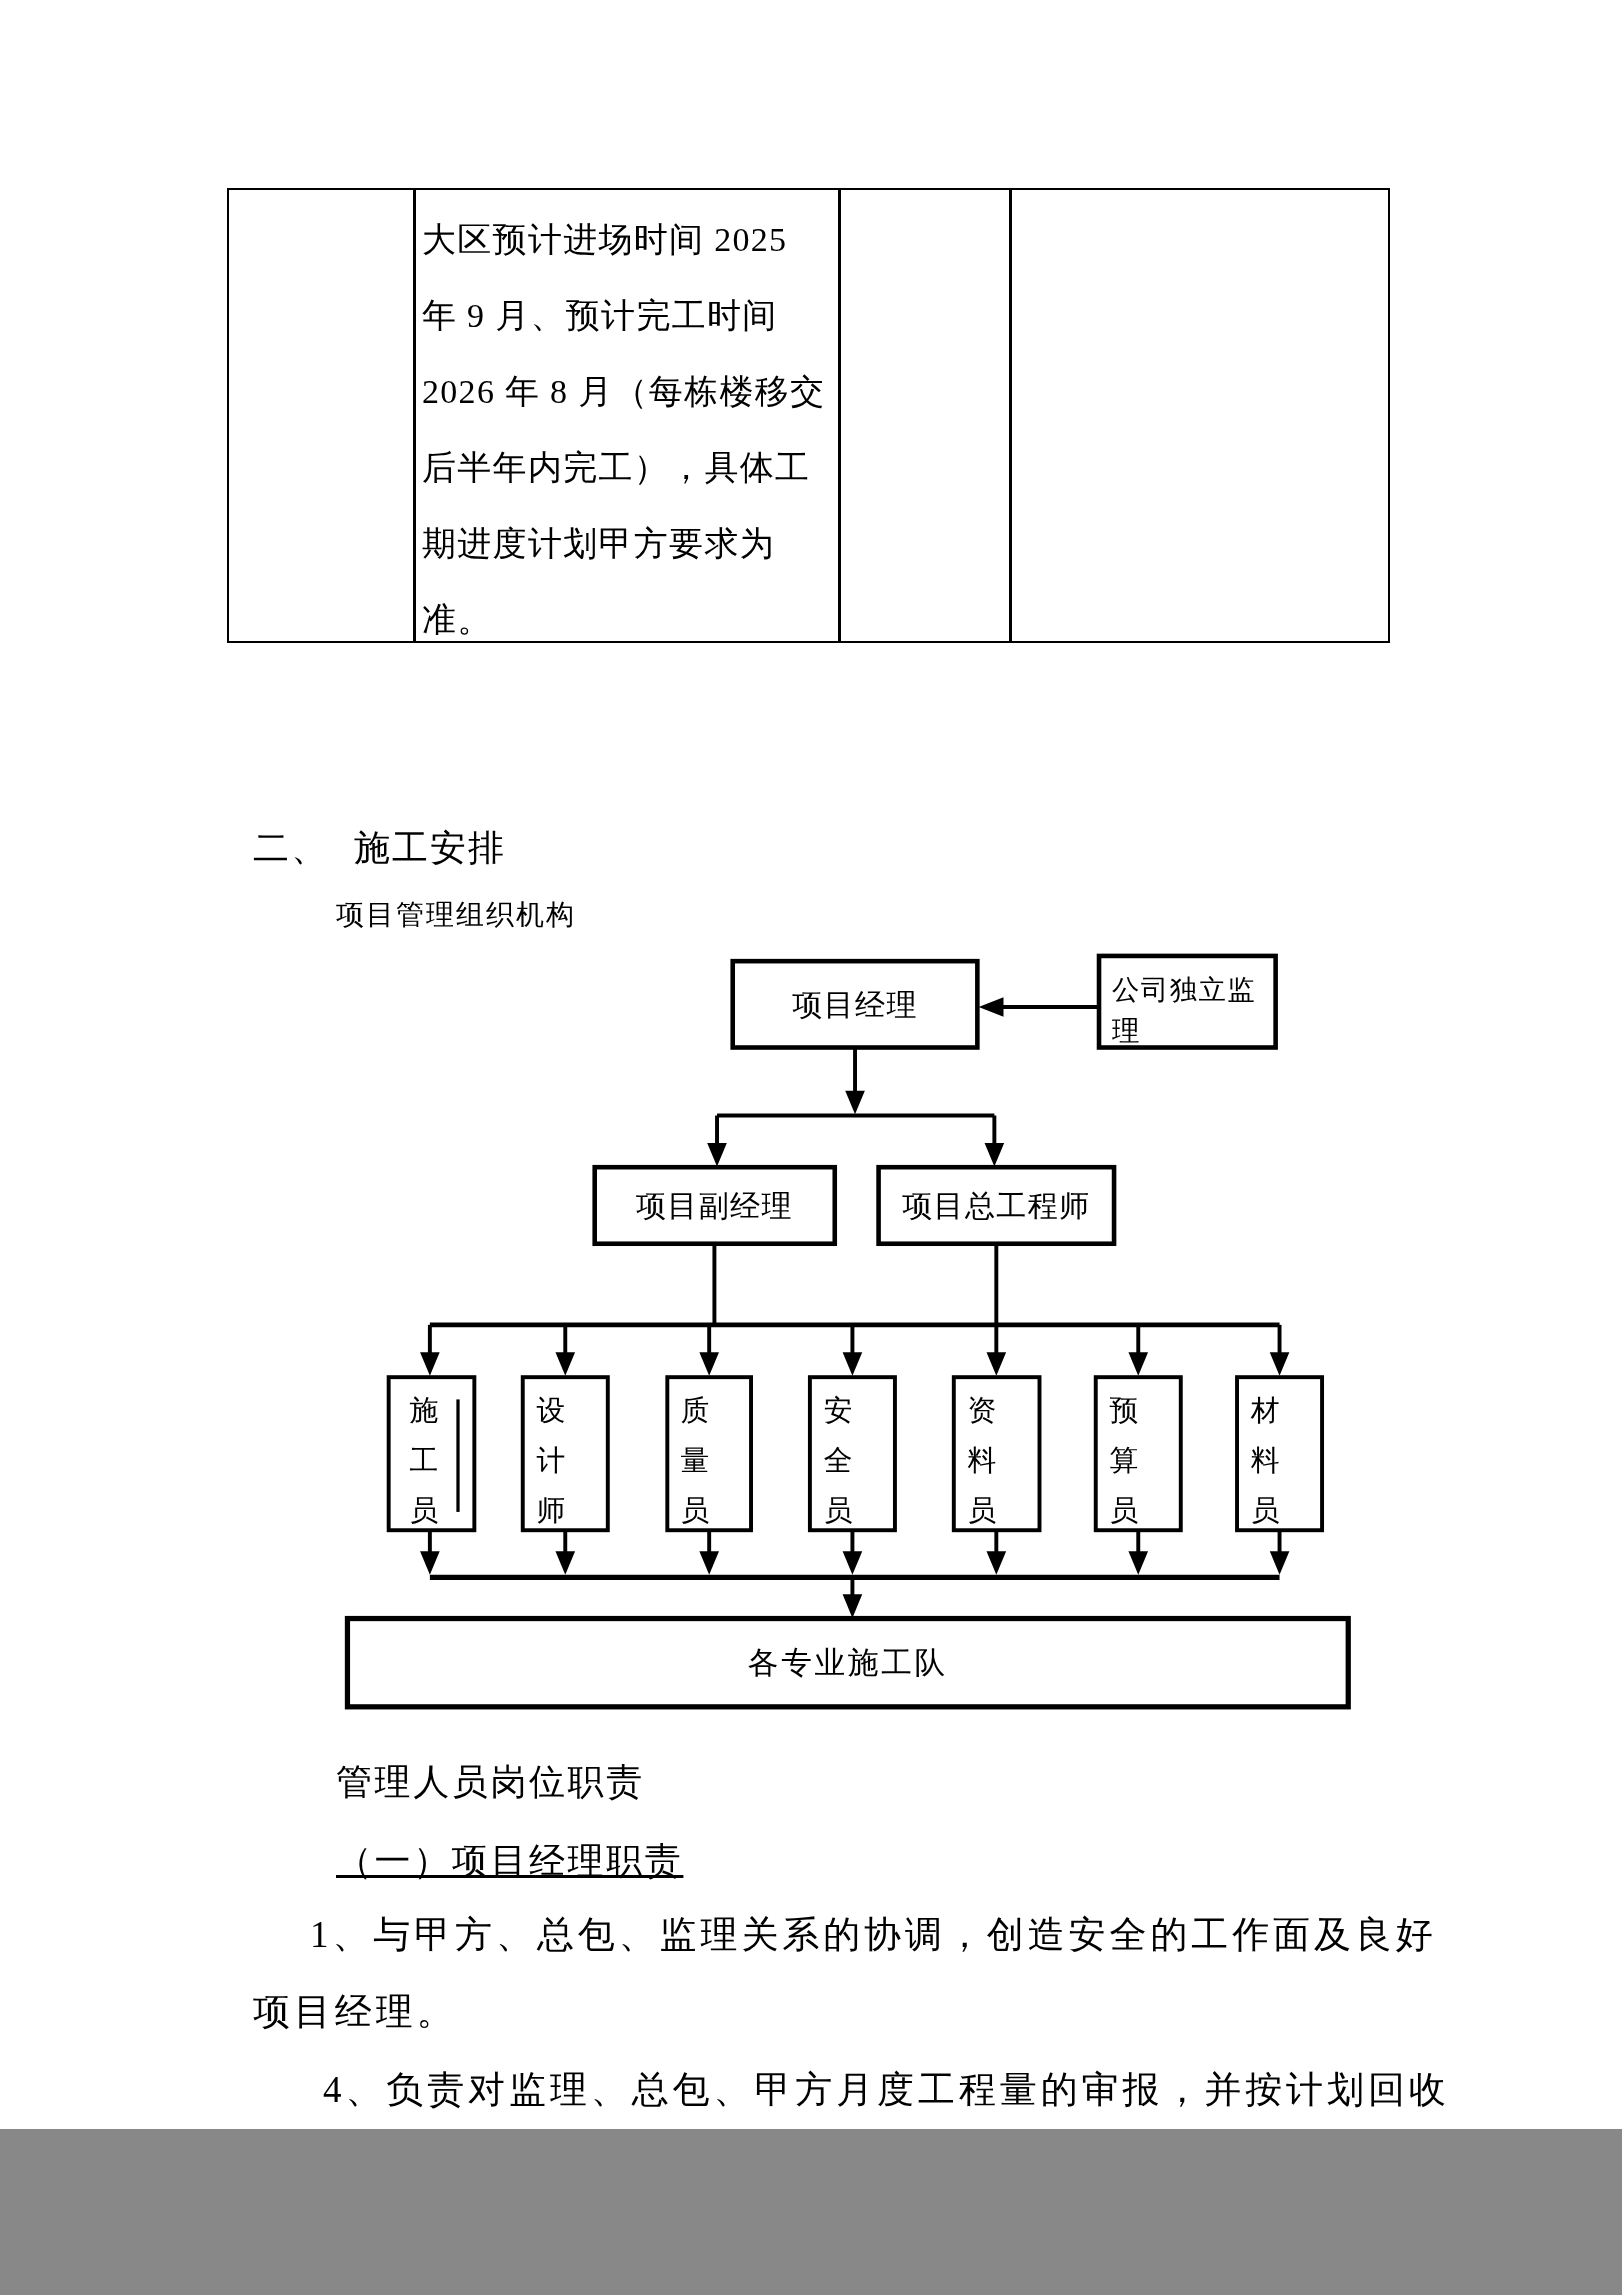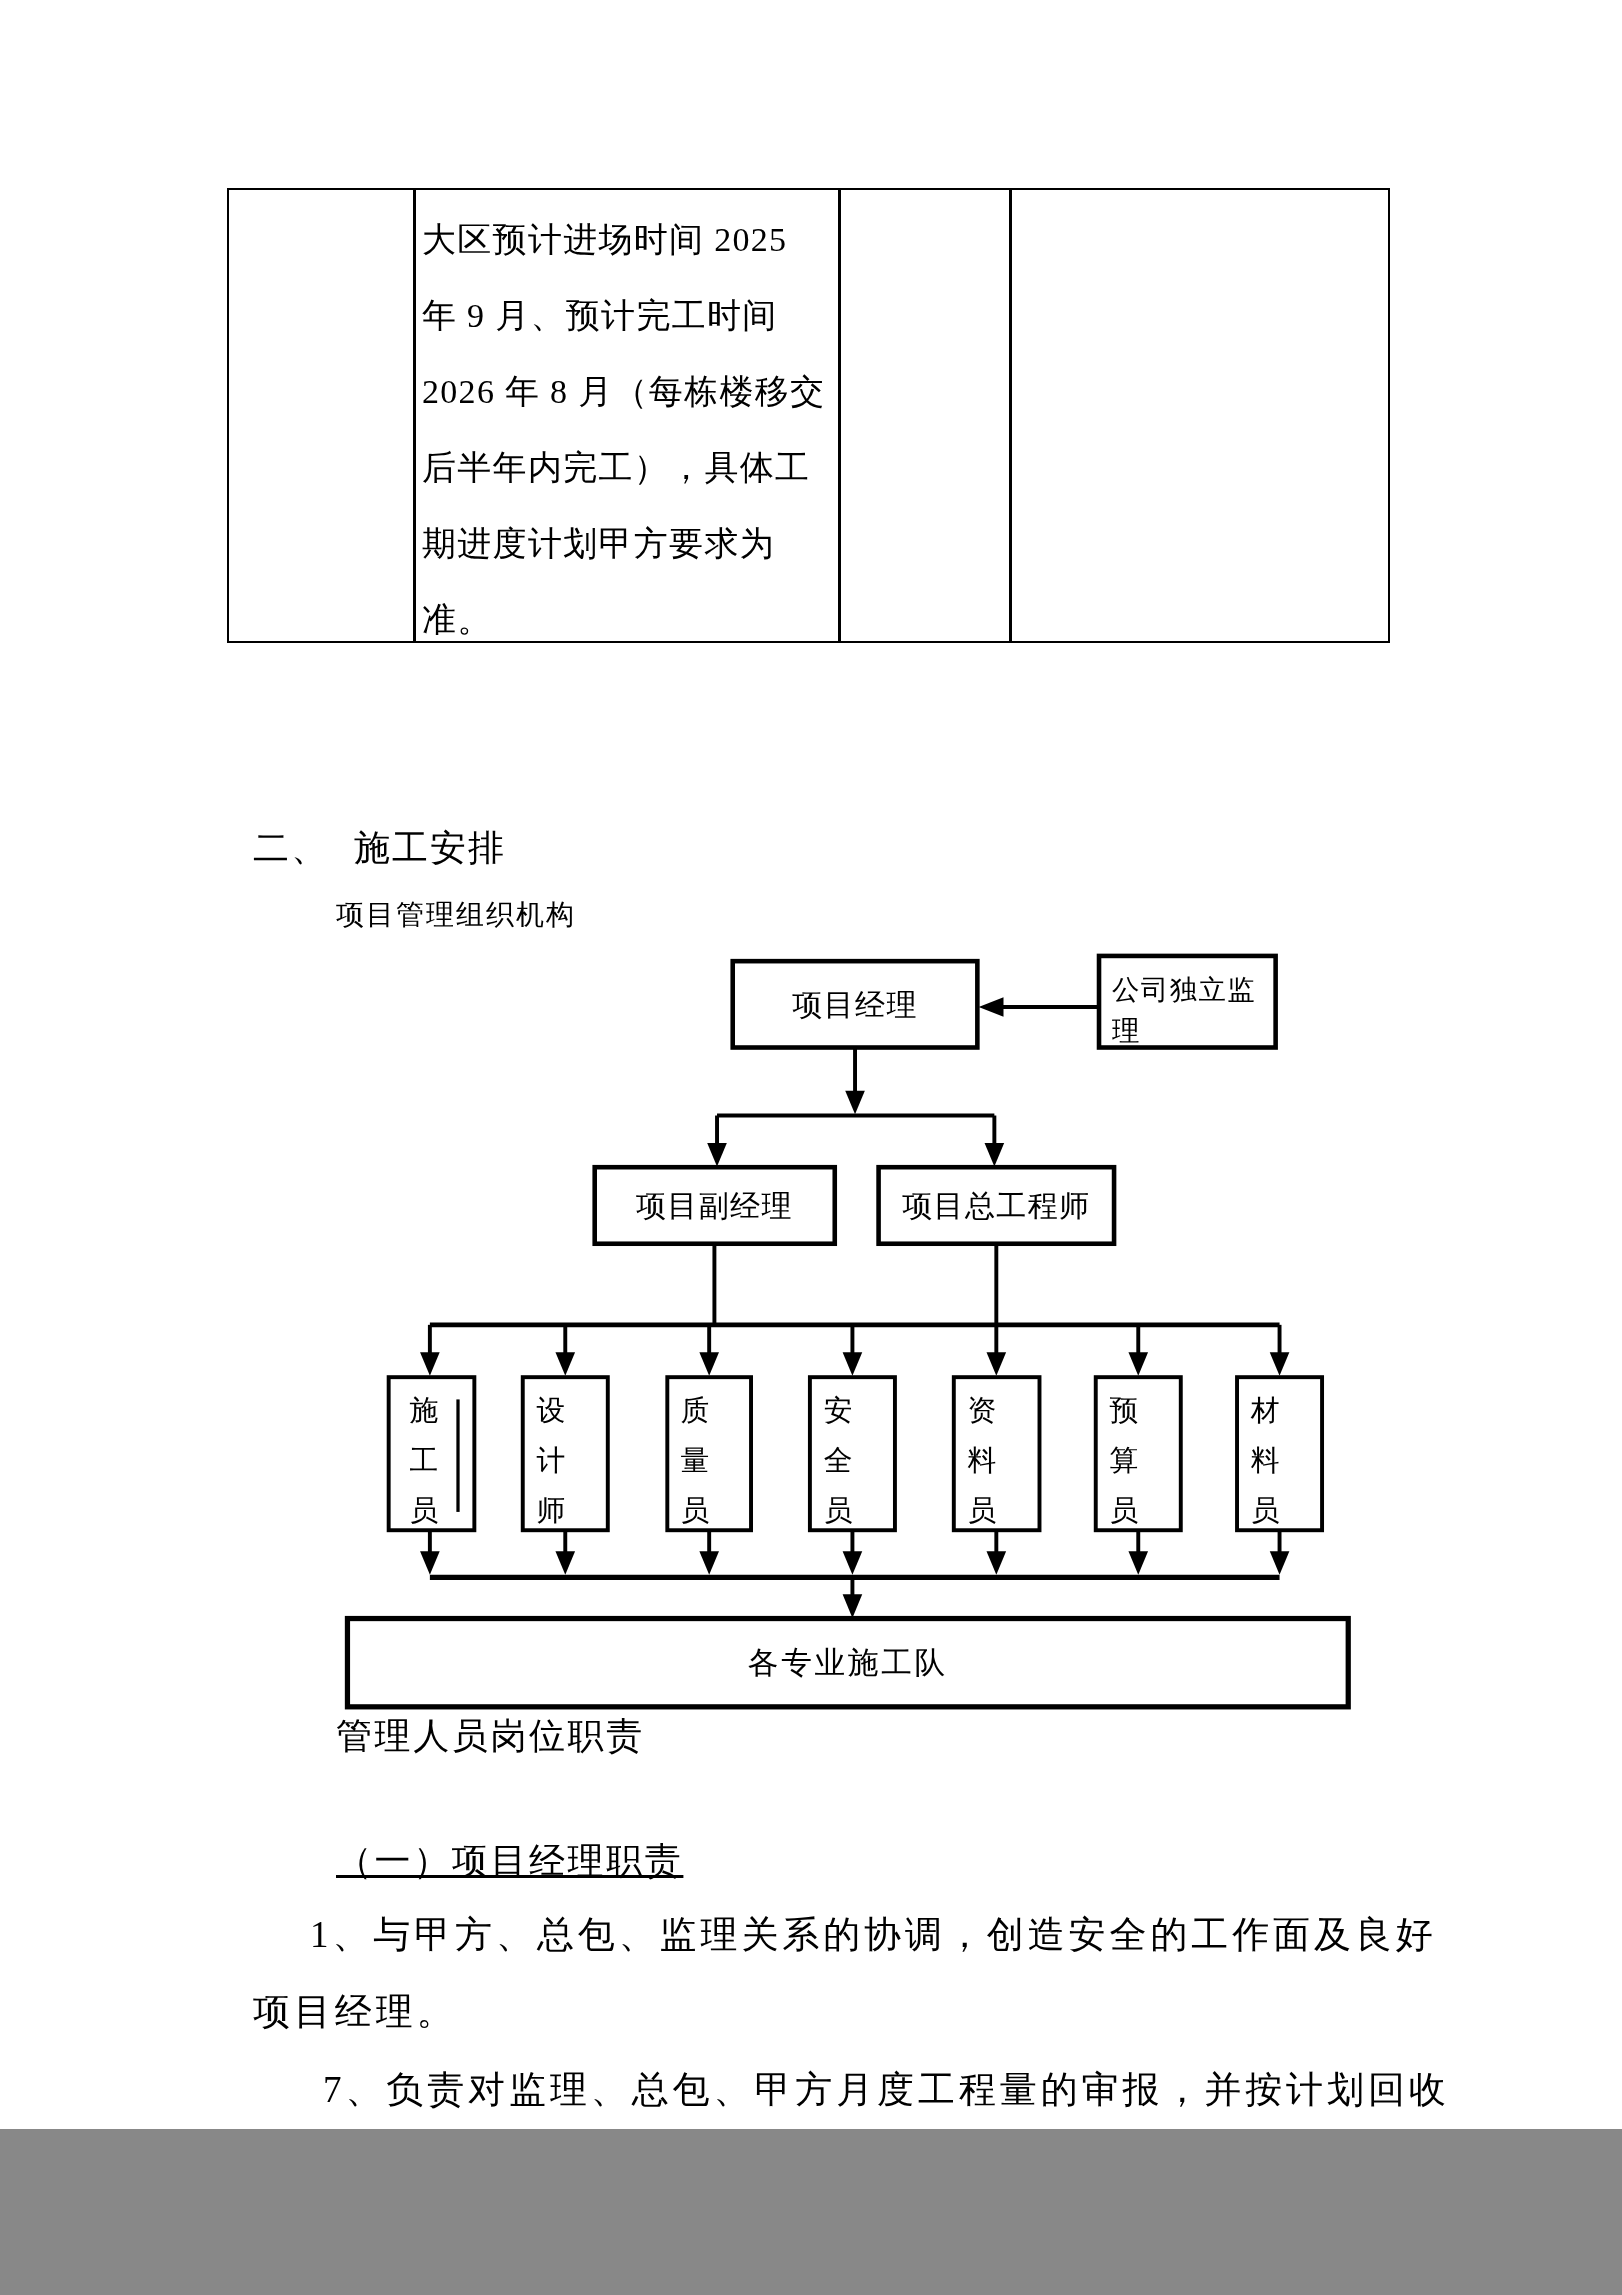"管理人员岗位职责" .p-duties { top: 1712px -> 1758px }
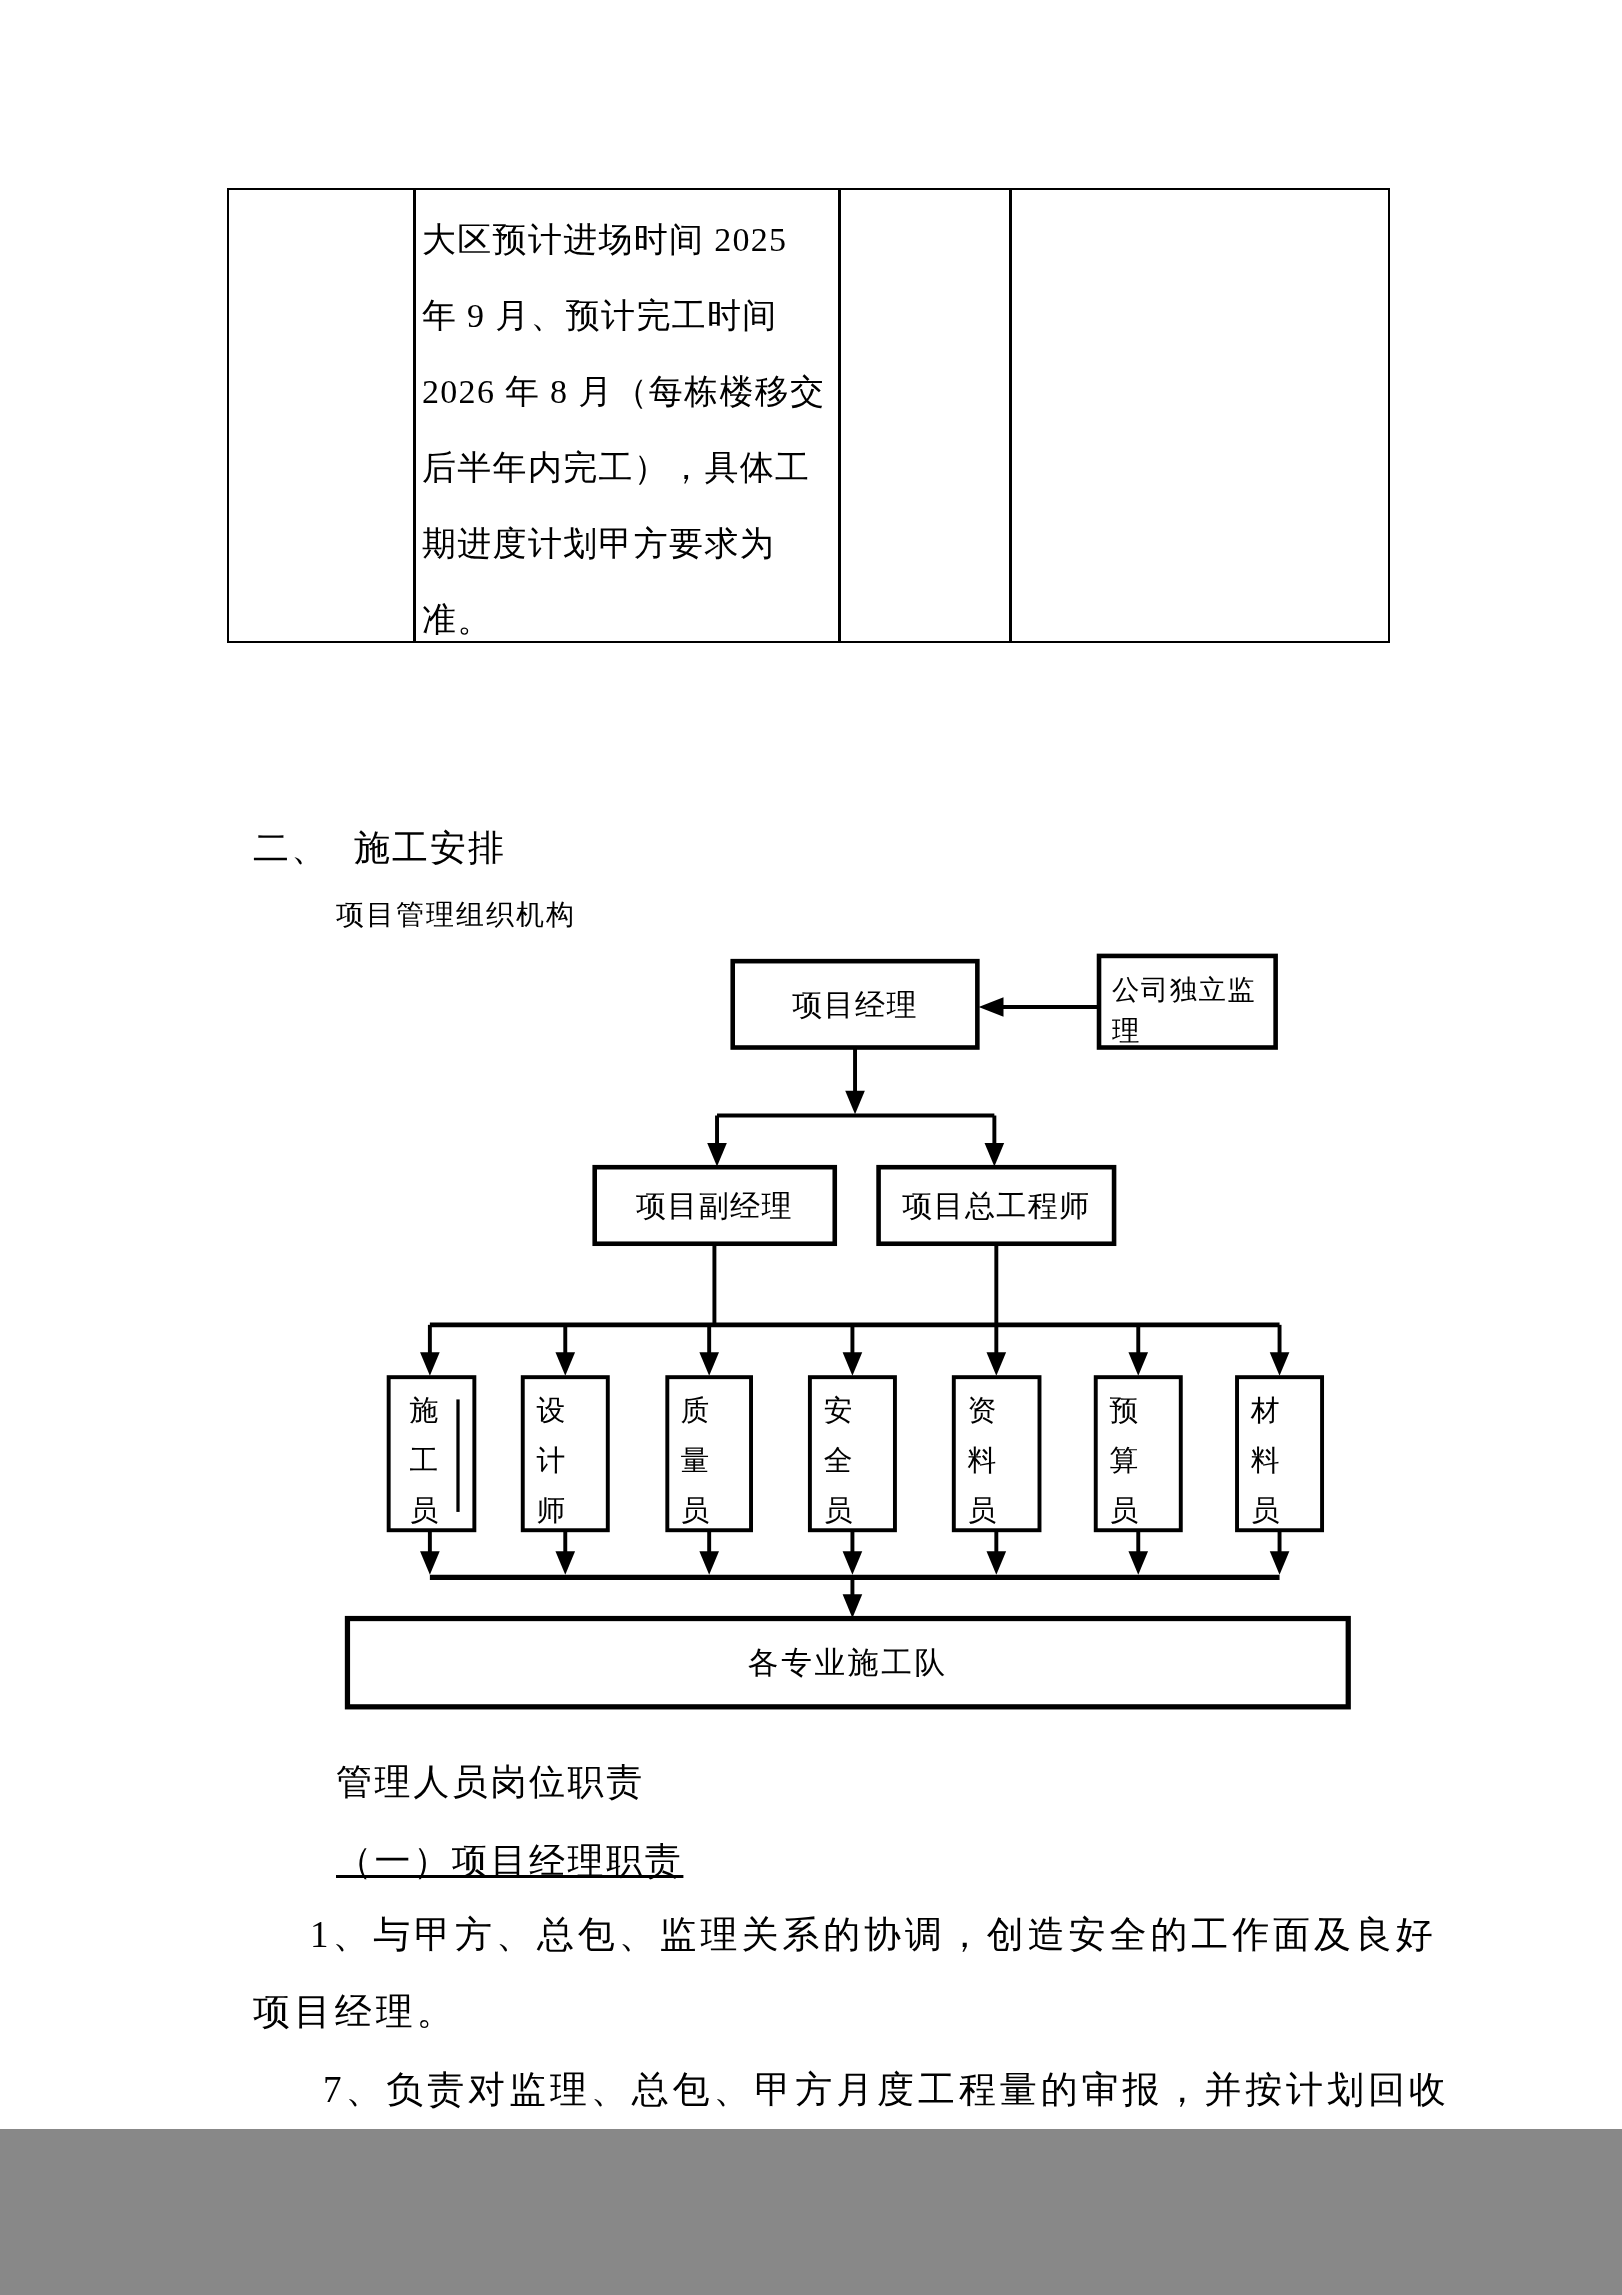"7、负责对监理、总包、甲方月度工程量的审报，并按计划回收" div.para { text: 7 -> 4 }
